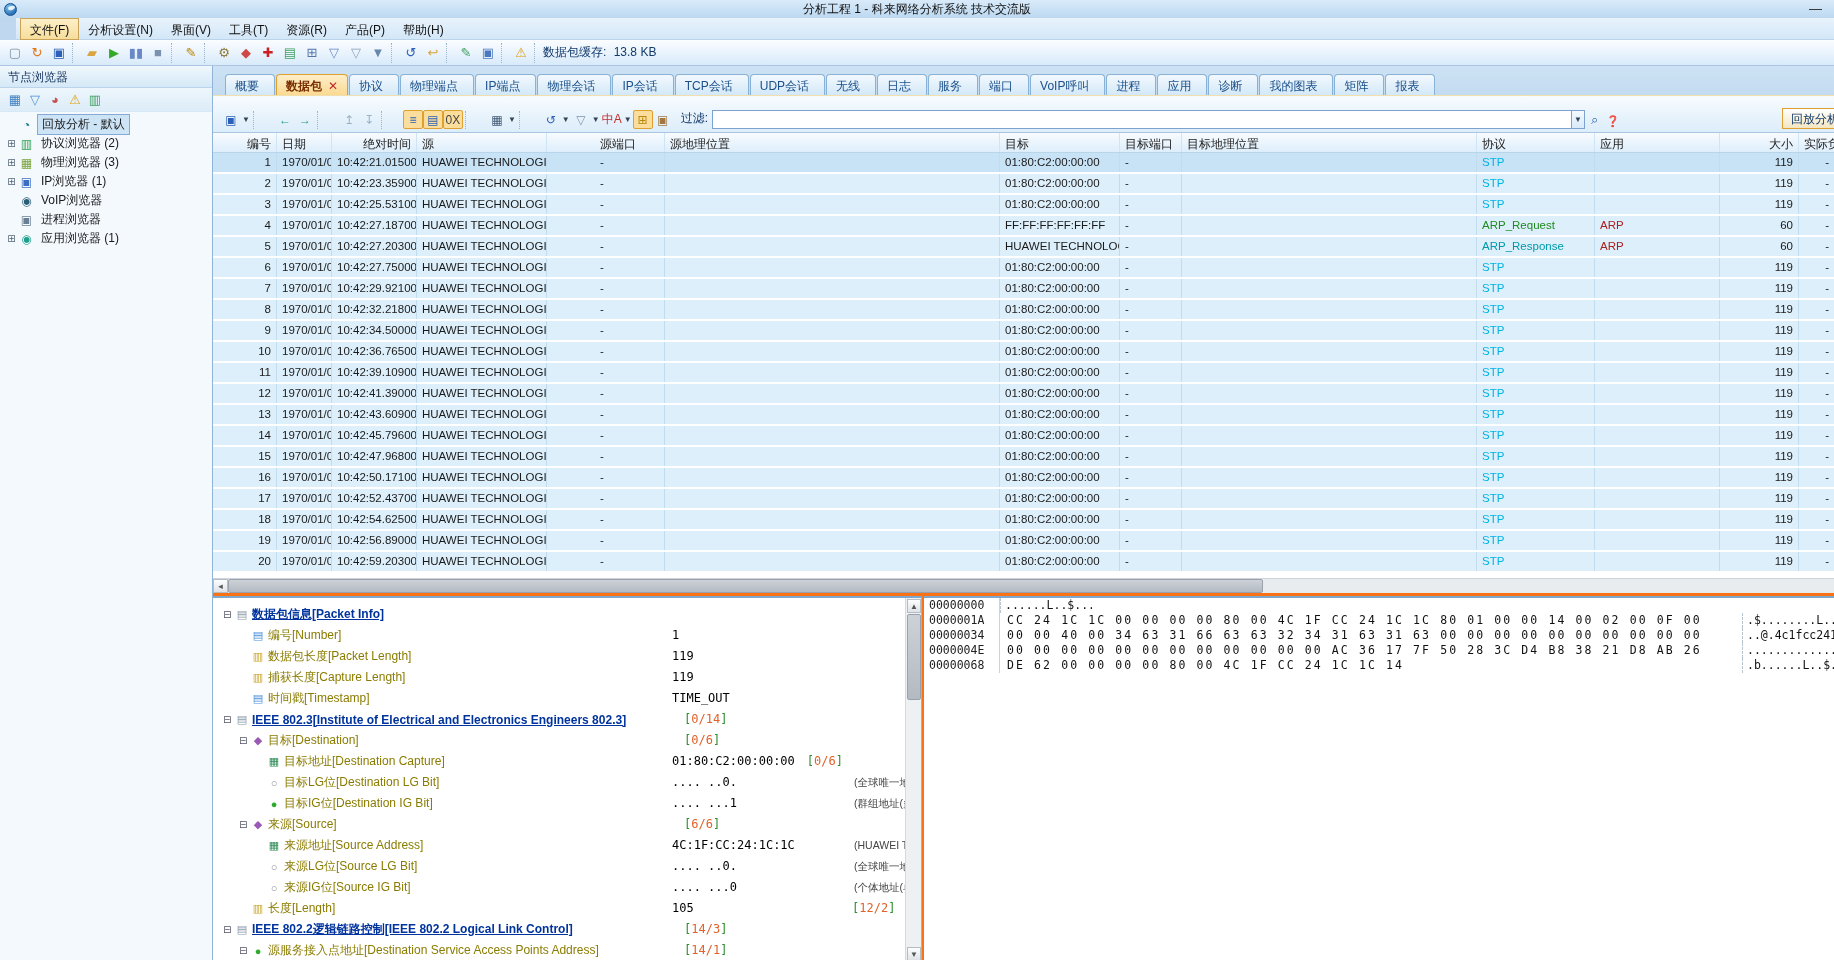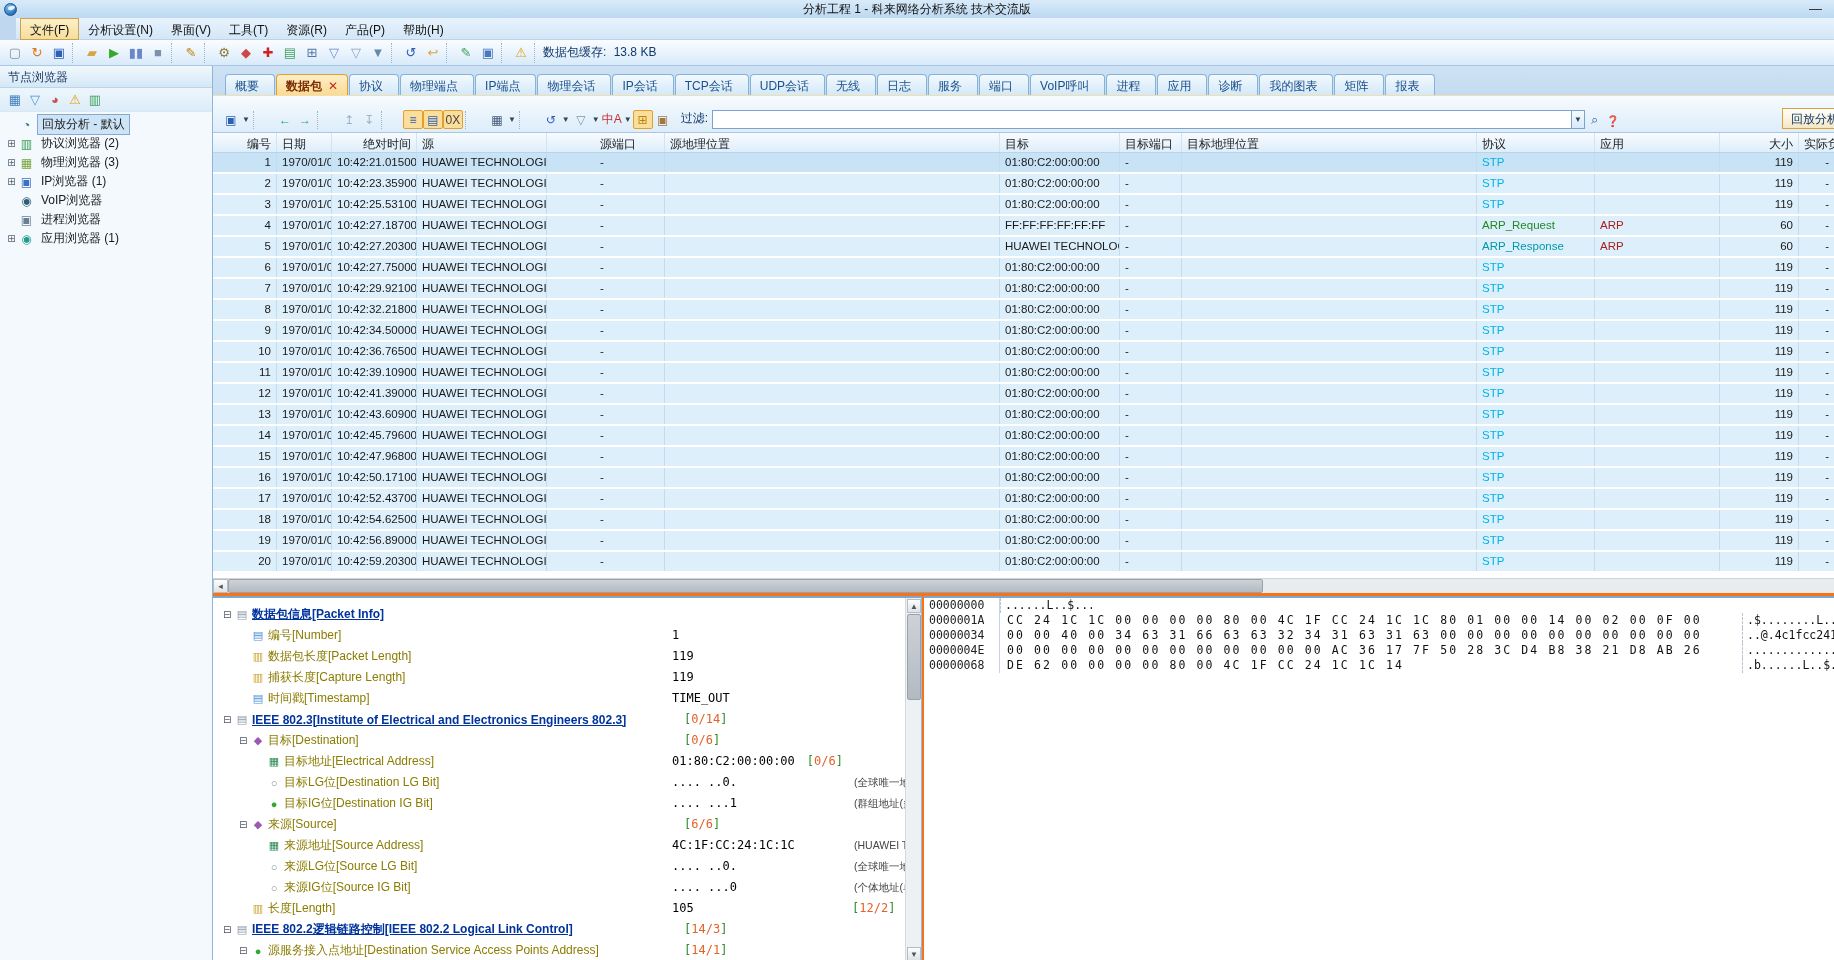"目标地址[Electrical Address]" span.dlabel { text: Electrical Address -> Destination Capture }
